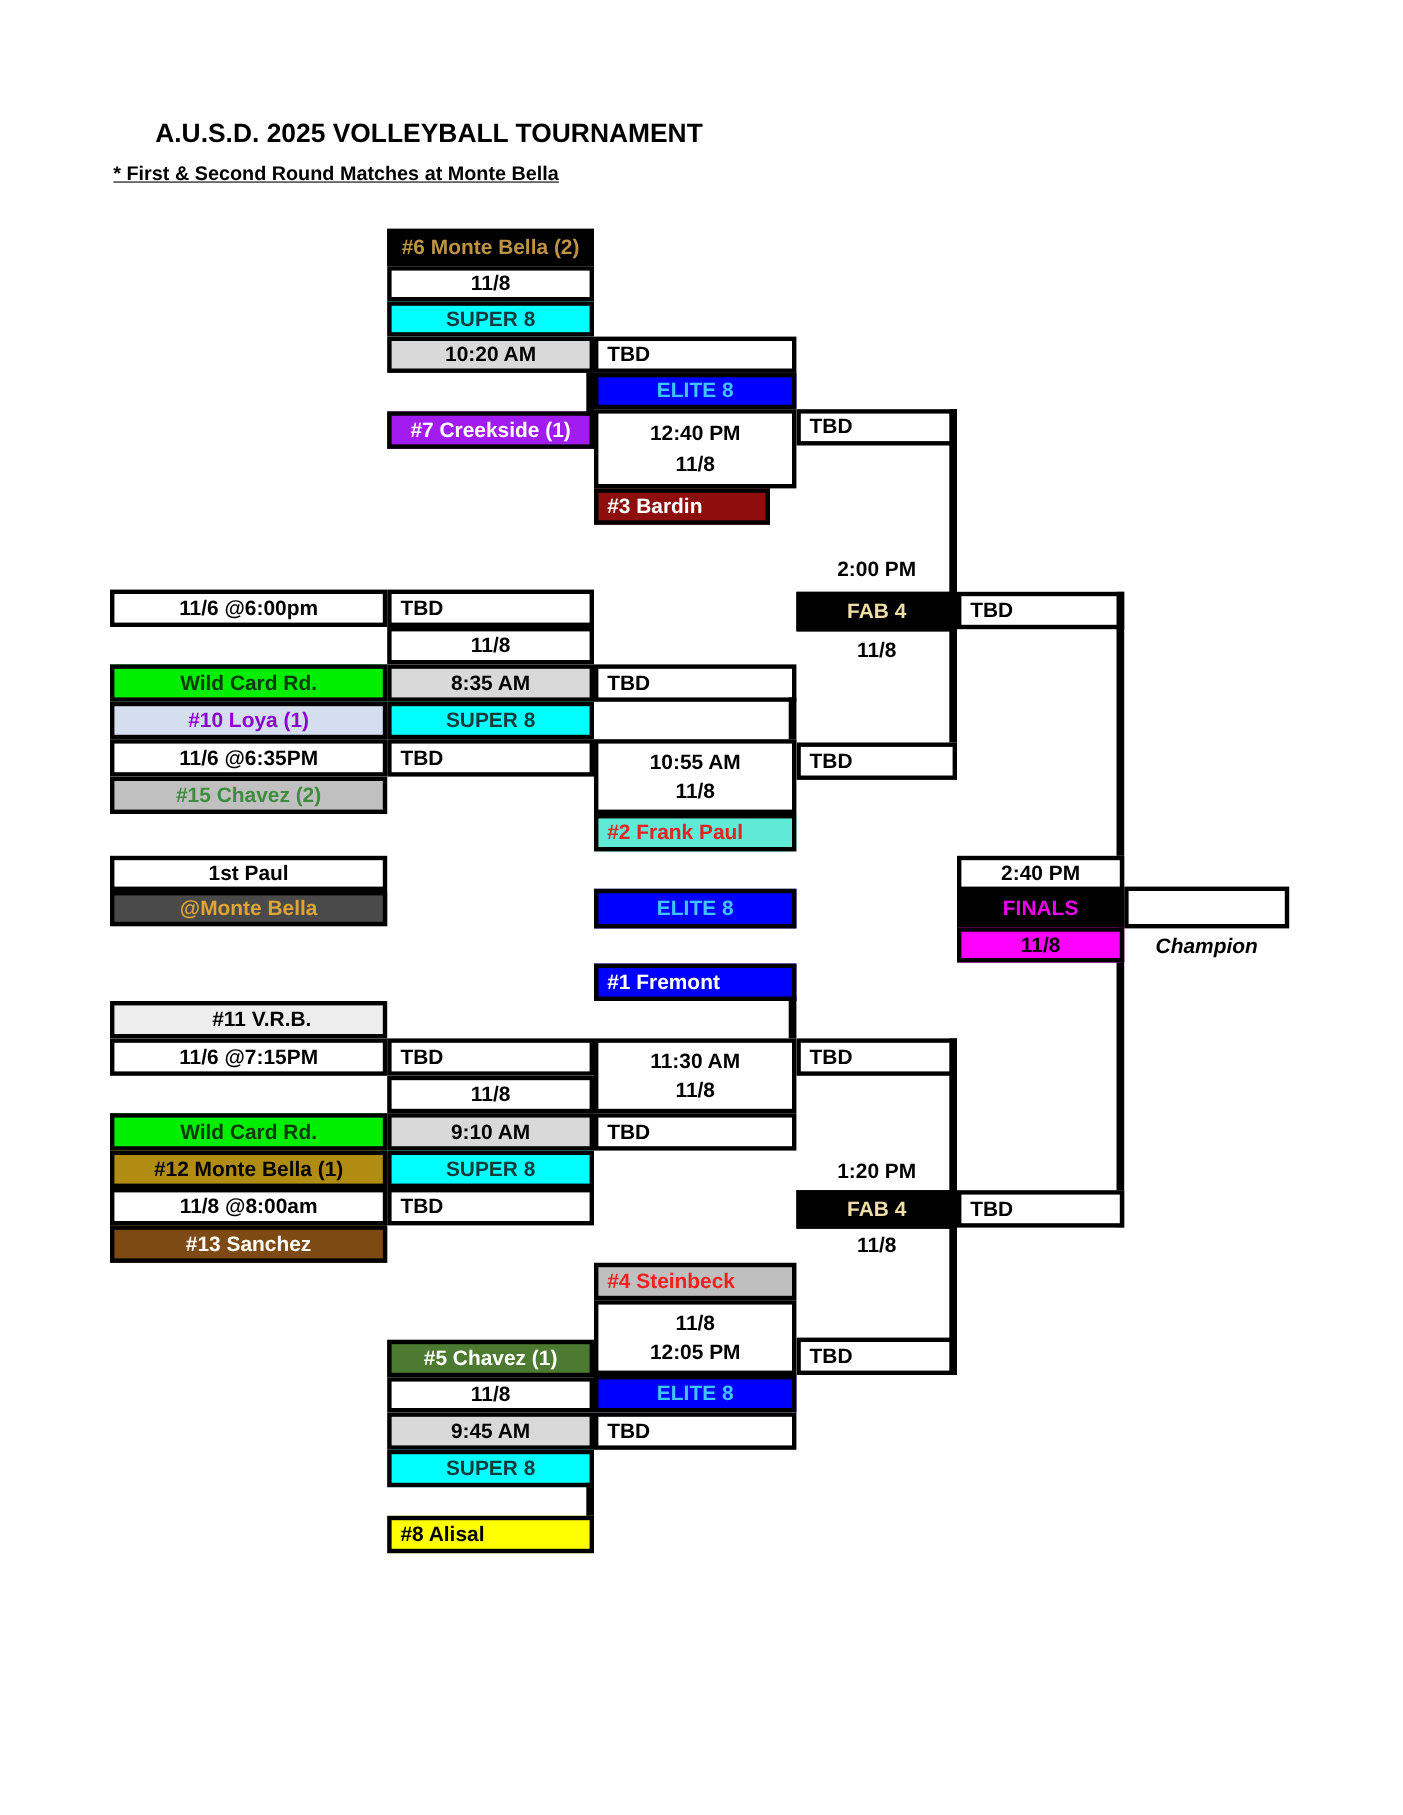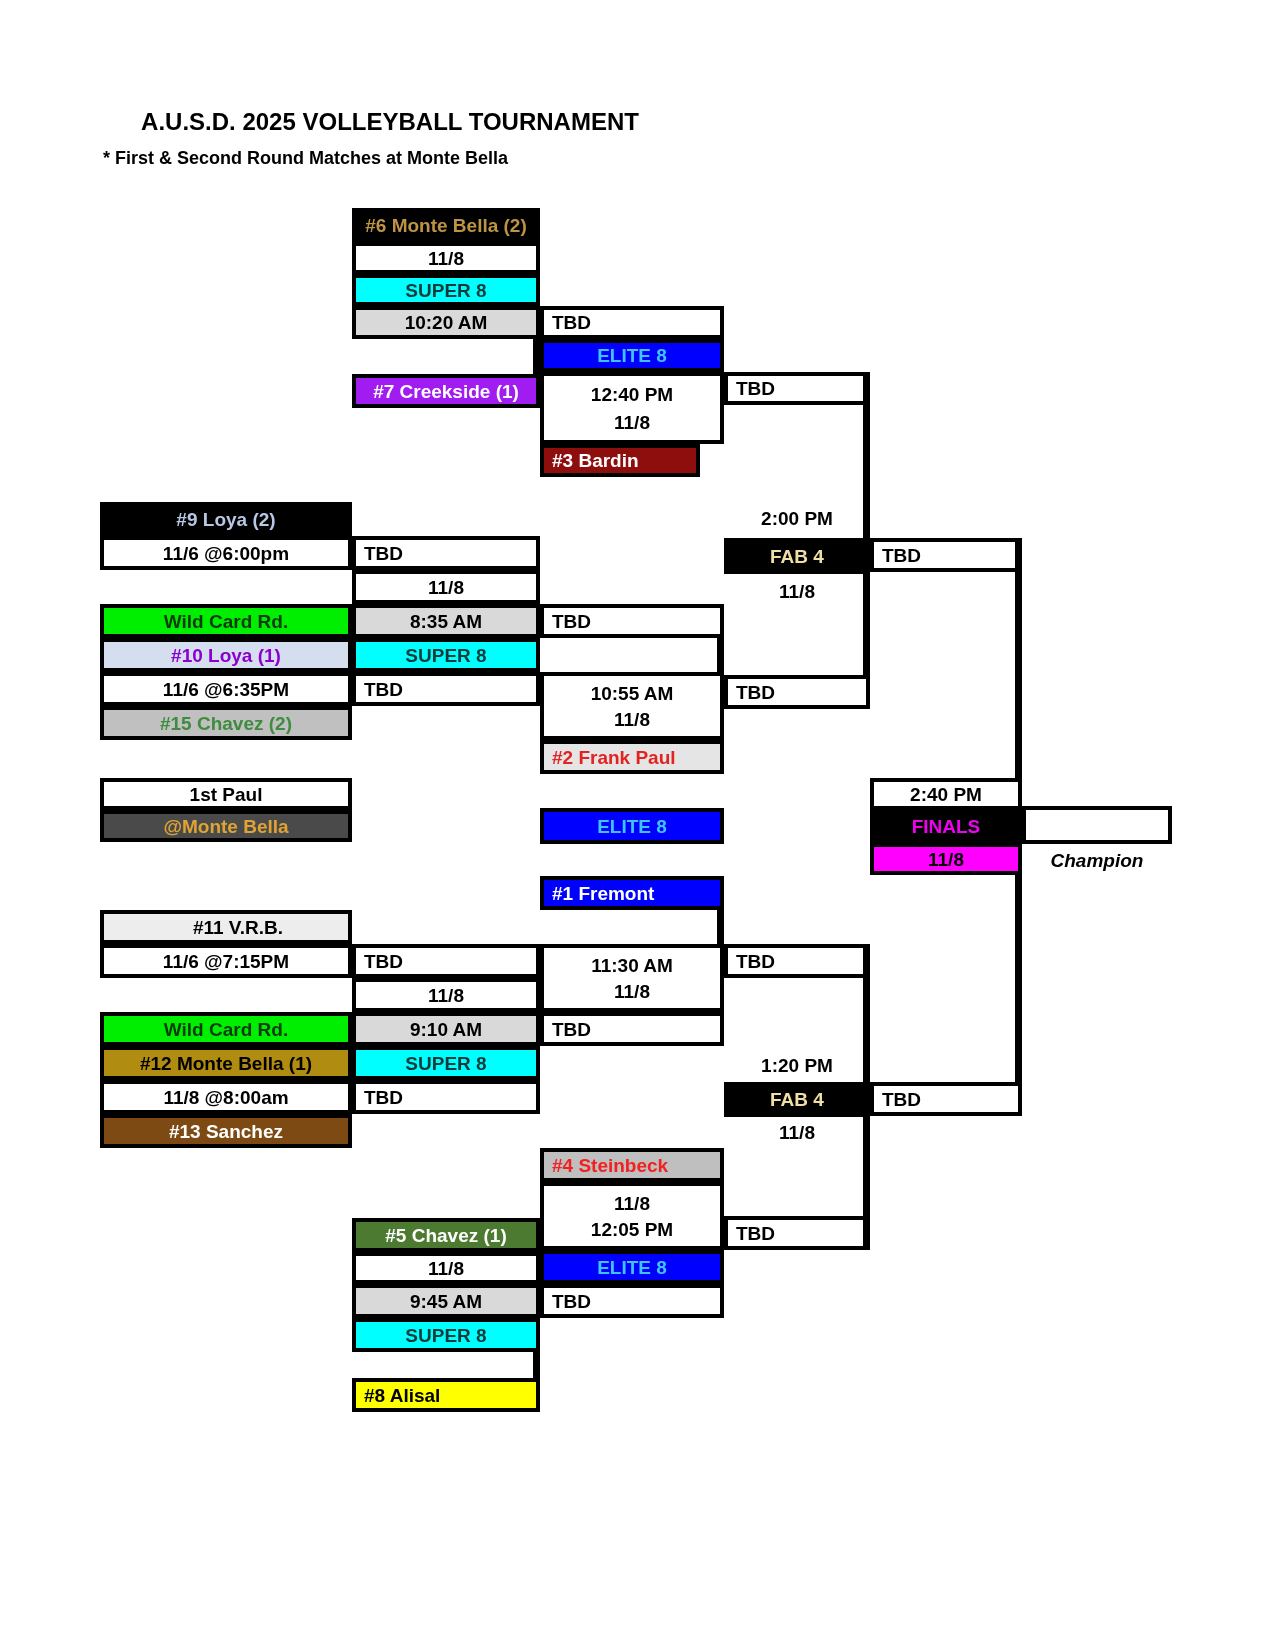"* First & Second Round" div.subtitle { text-decoration: none -> underline }
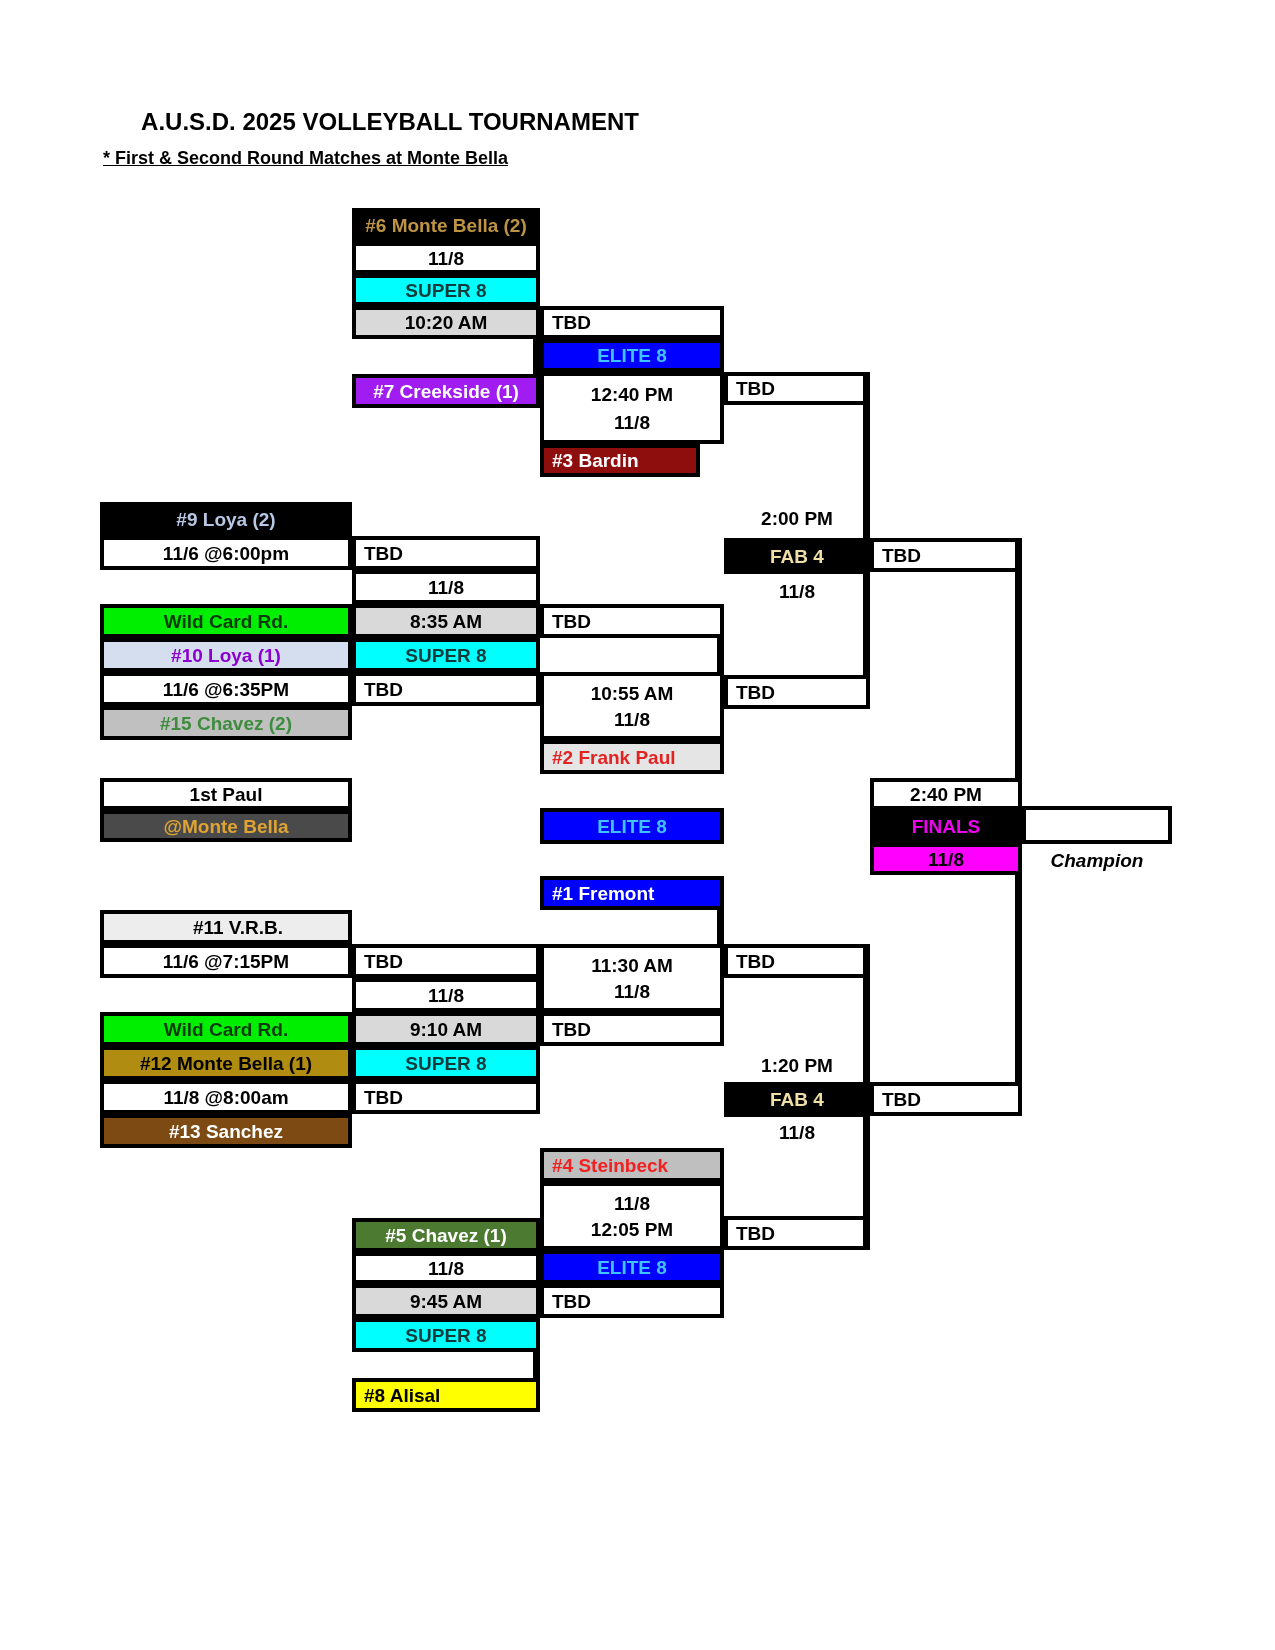"#9 Loya (2)" div.cell { html: <div>#9 Loya (2)</div> -> none }
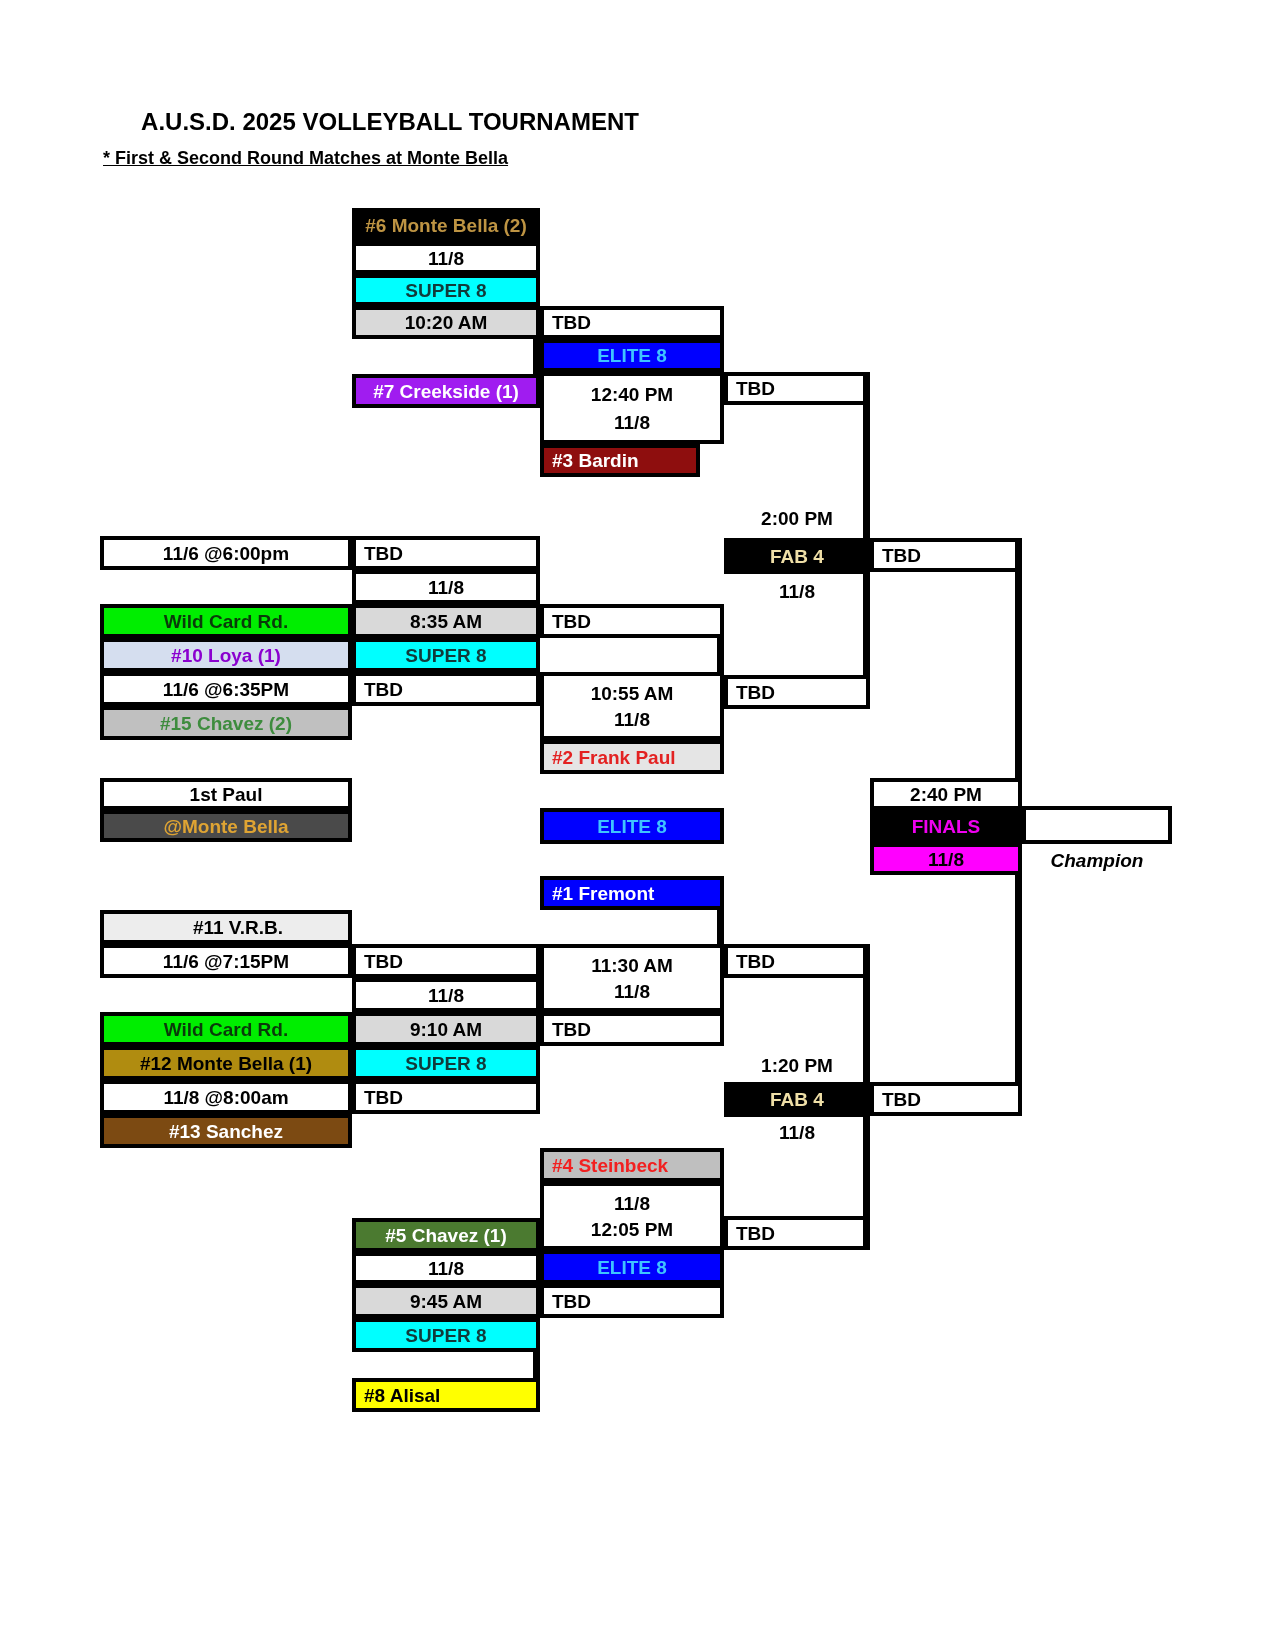"#2 Frank Paul" .c-seed2 { background: #e5e5e5 -> #5eead4 }
